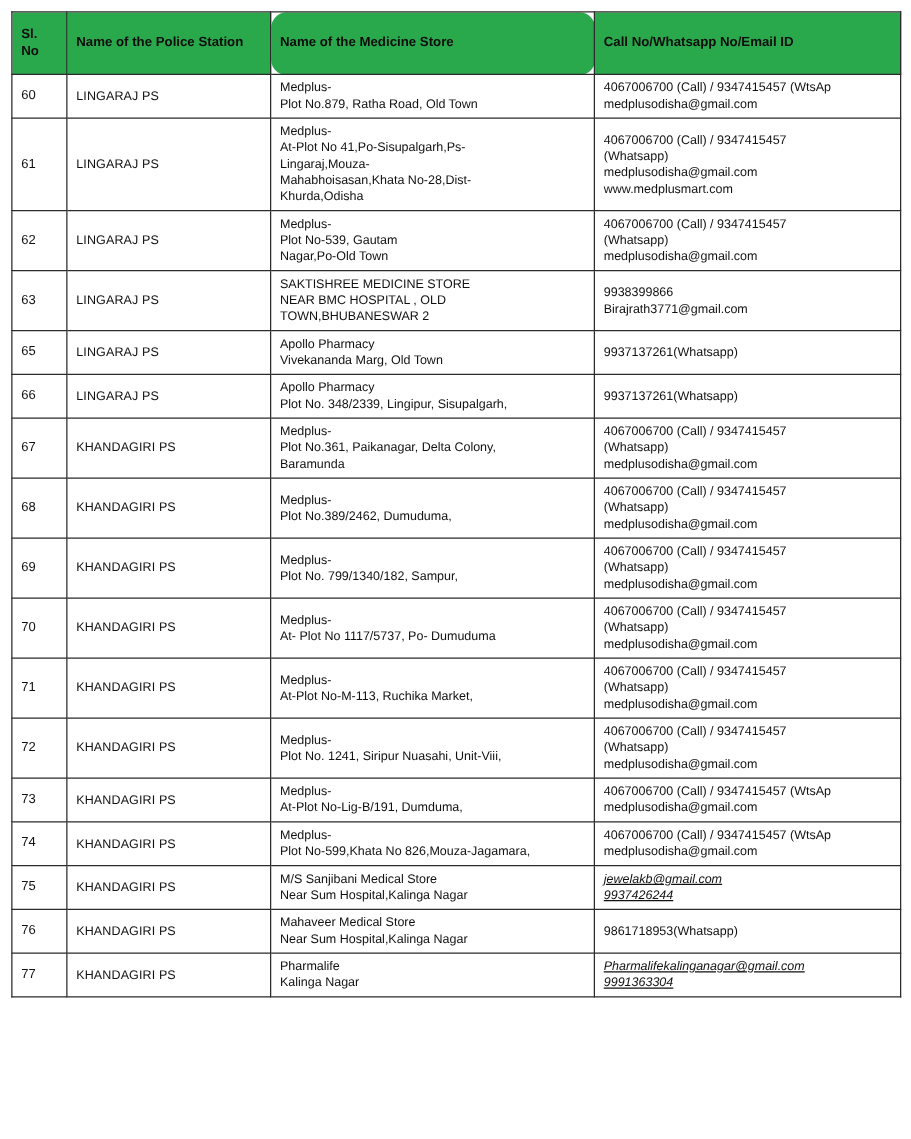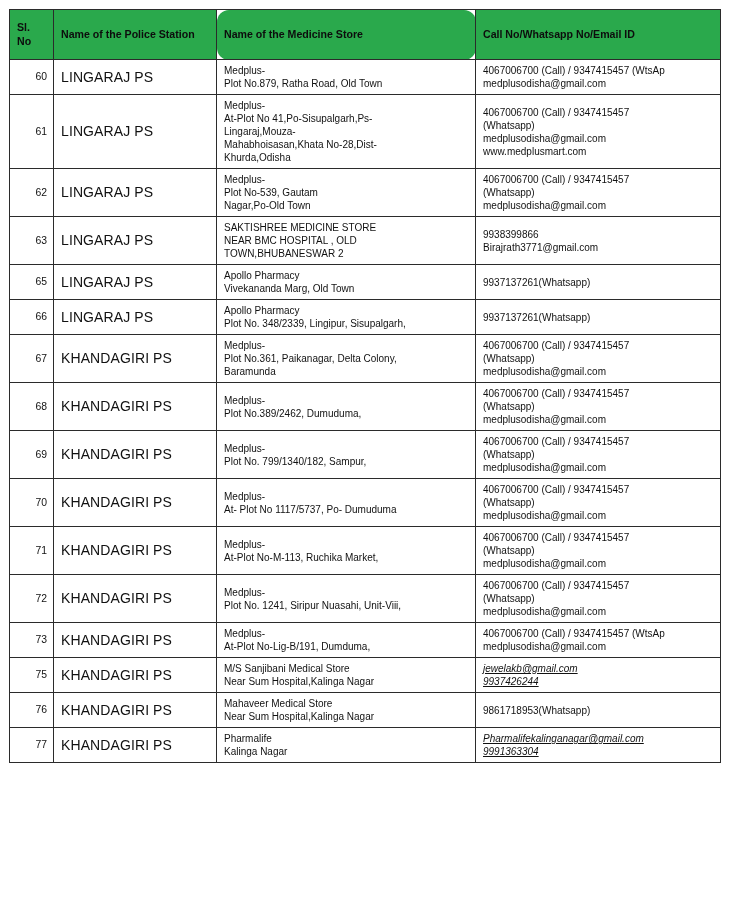"60" td.cell-sl { text-align: right -> left }
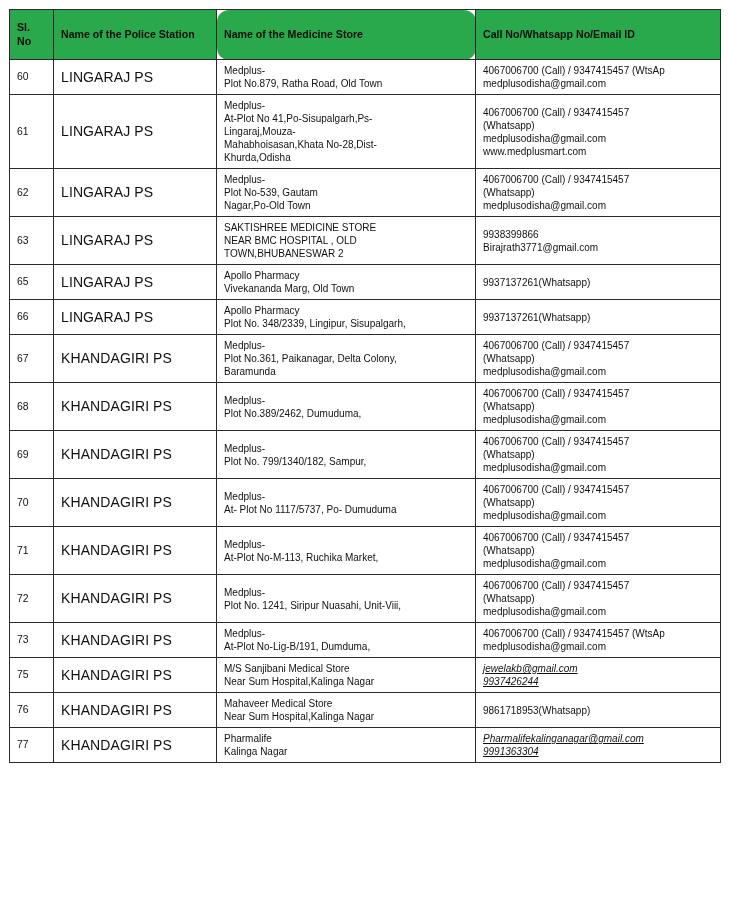"LINGARAJ PS" td.cell-ps { font-size: 14px -> 10px }
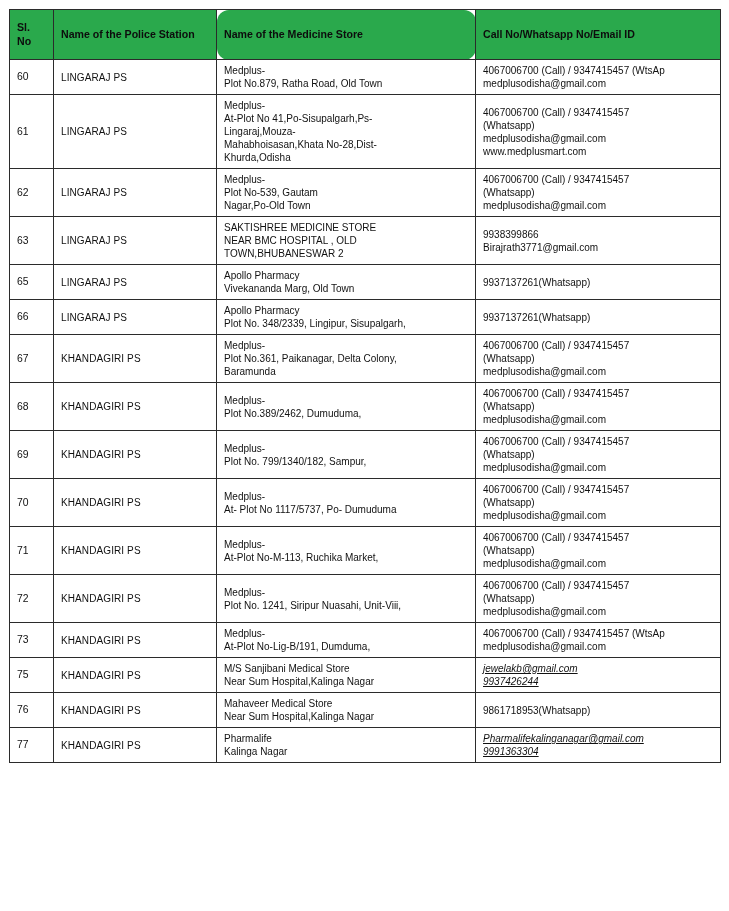"74" tr { html: none -> <tr> <td>74</td> <td>KHANDAGIRI PS</td> <td> <span>Medplus-</span> <span>Plot No-599,Khata No 826,Mouza-Jagamara,</span> </td> <td> <span>4067006700 (Call) / 9347415457 (WtsAp</span> <span>medplusodisha@gmail.com</span> </td> </tr> }
